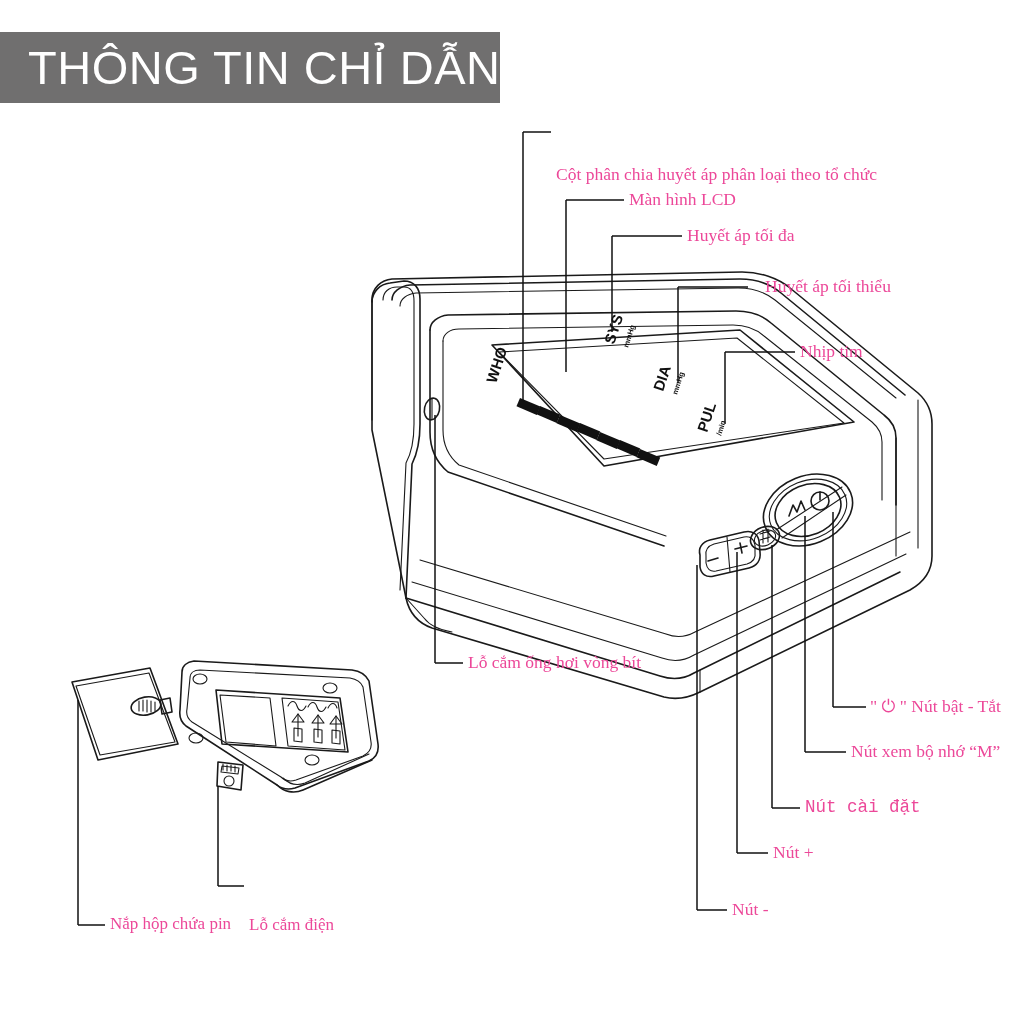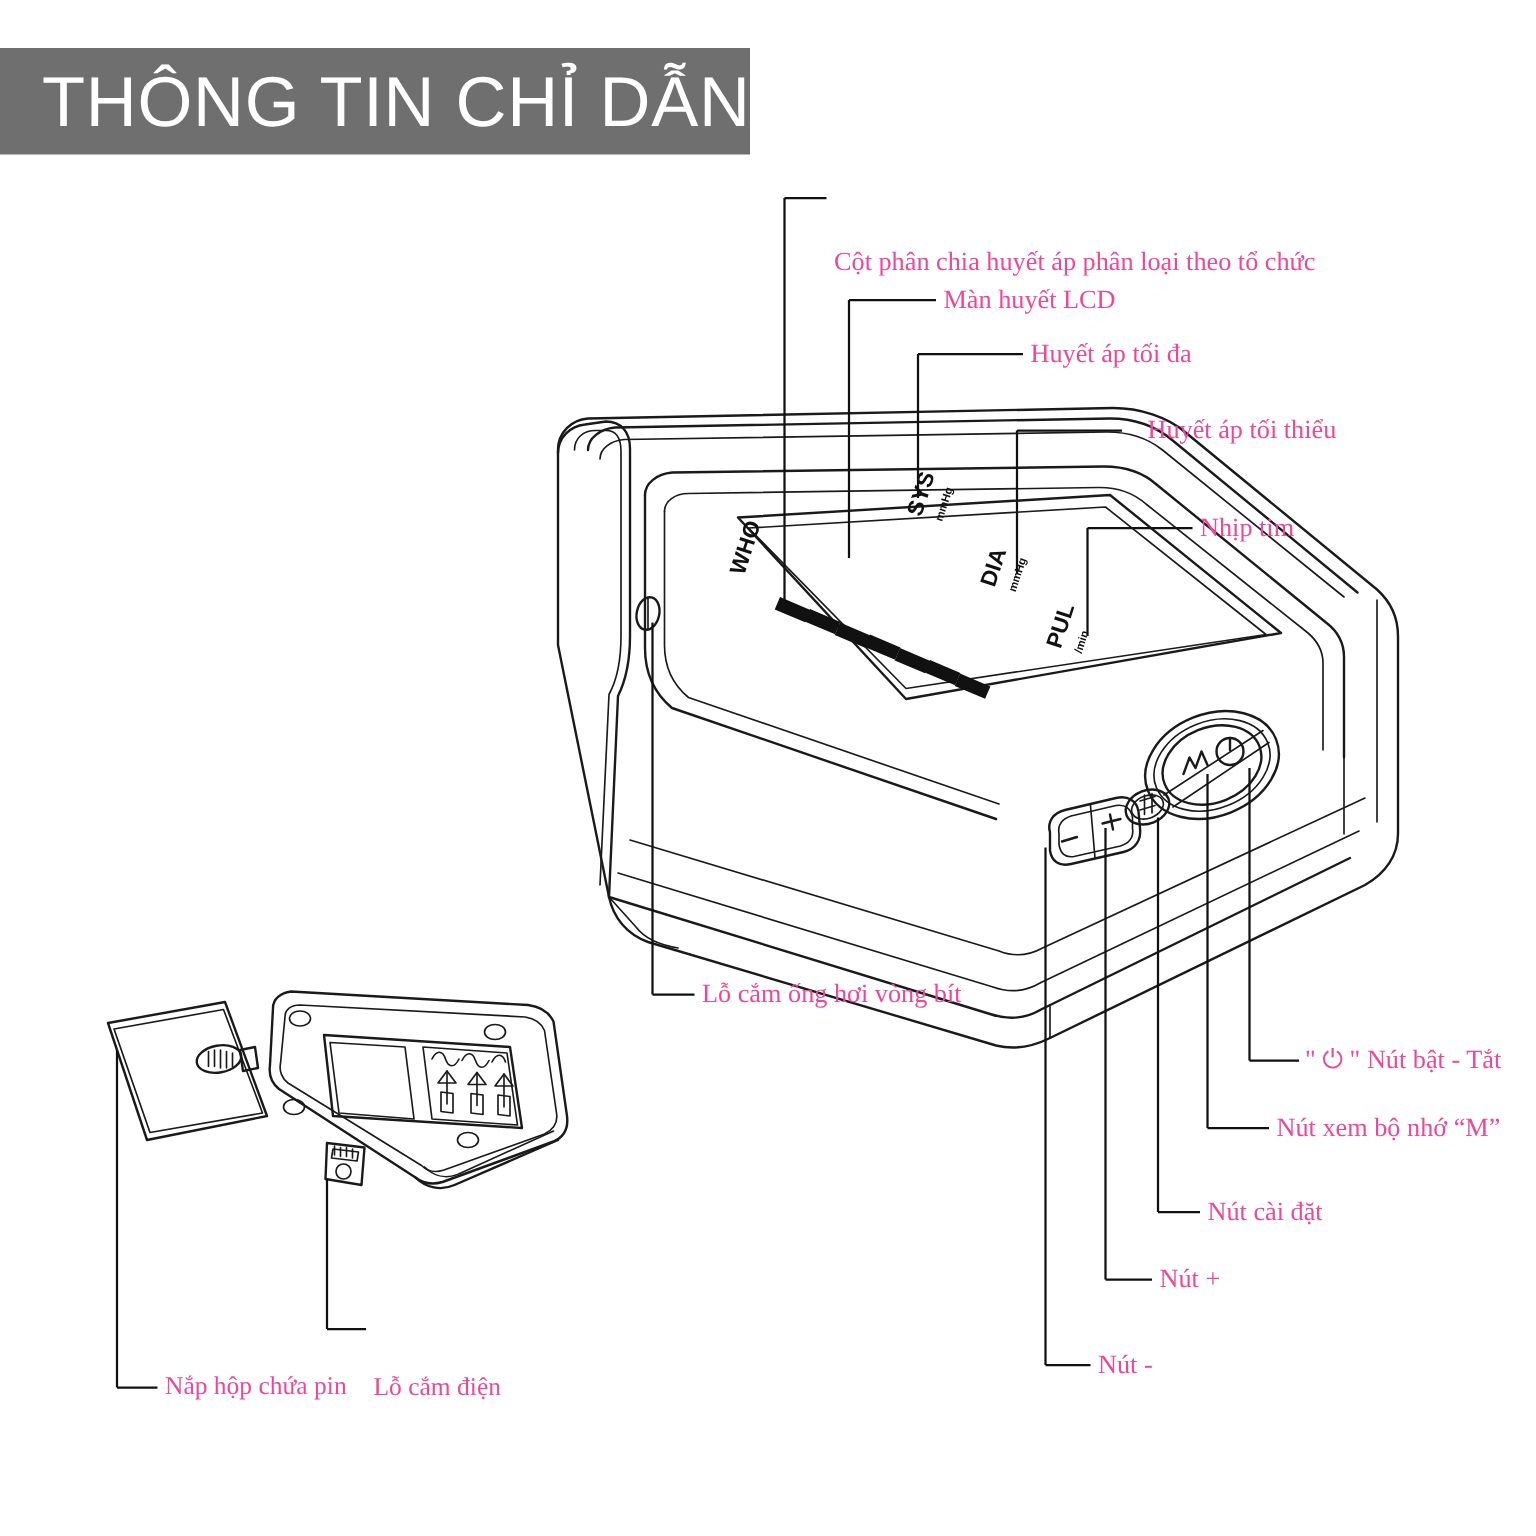"Màn huyết LCD" div.callout { text: huyết -> hình }
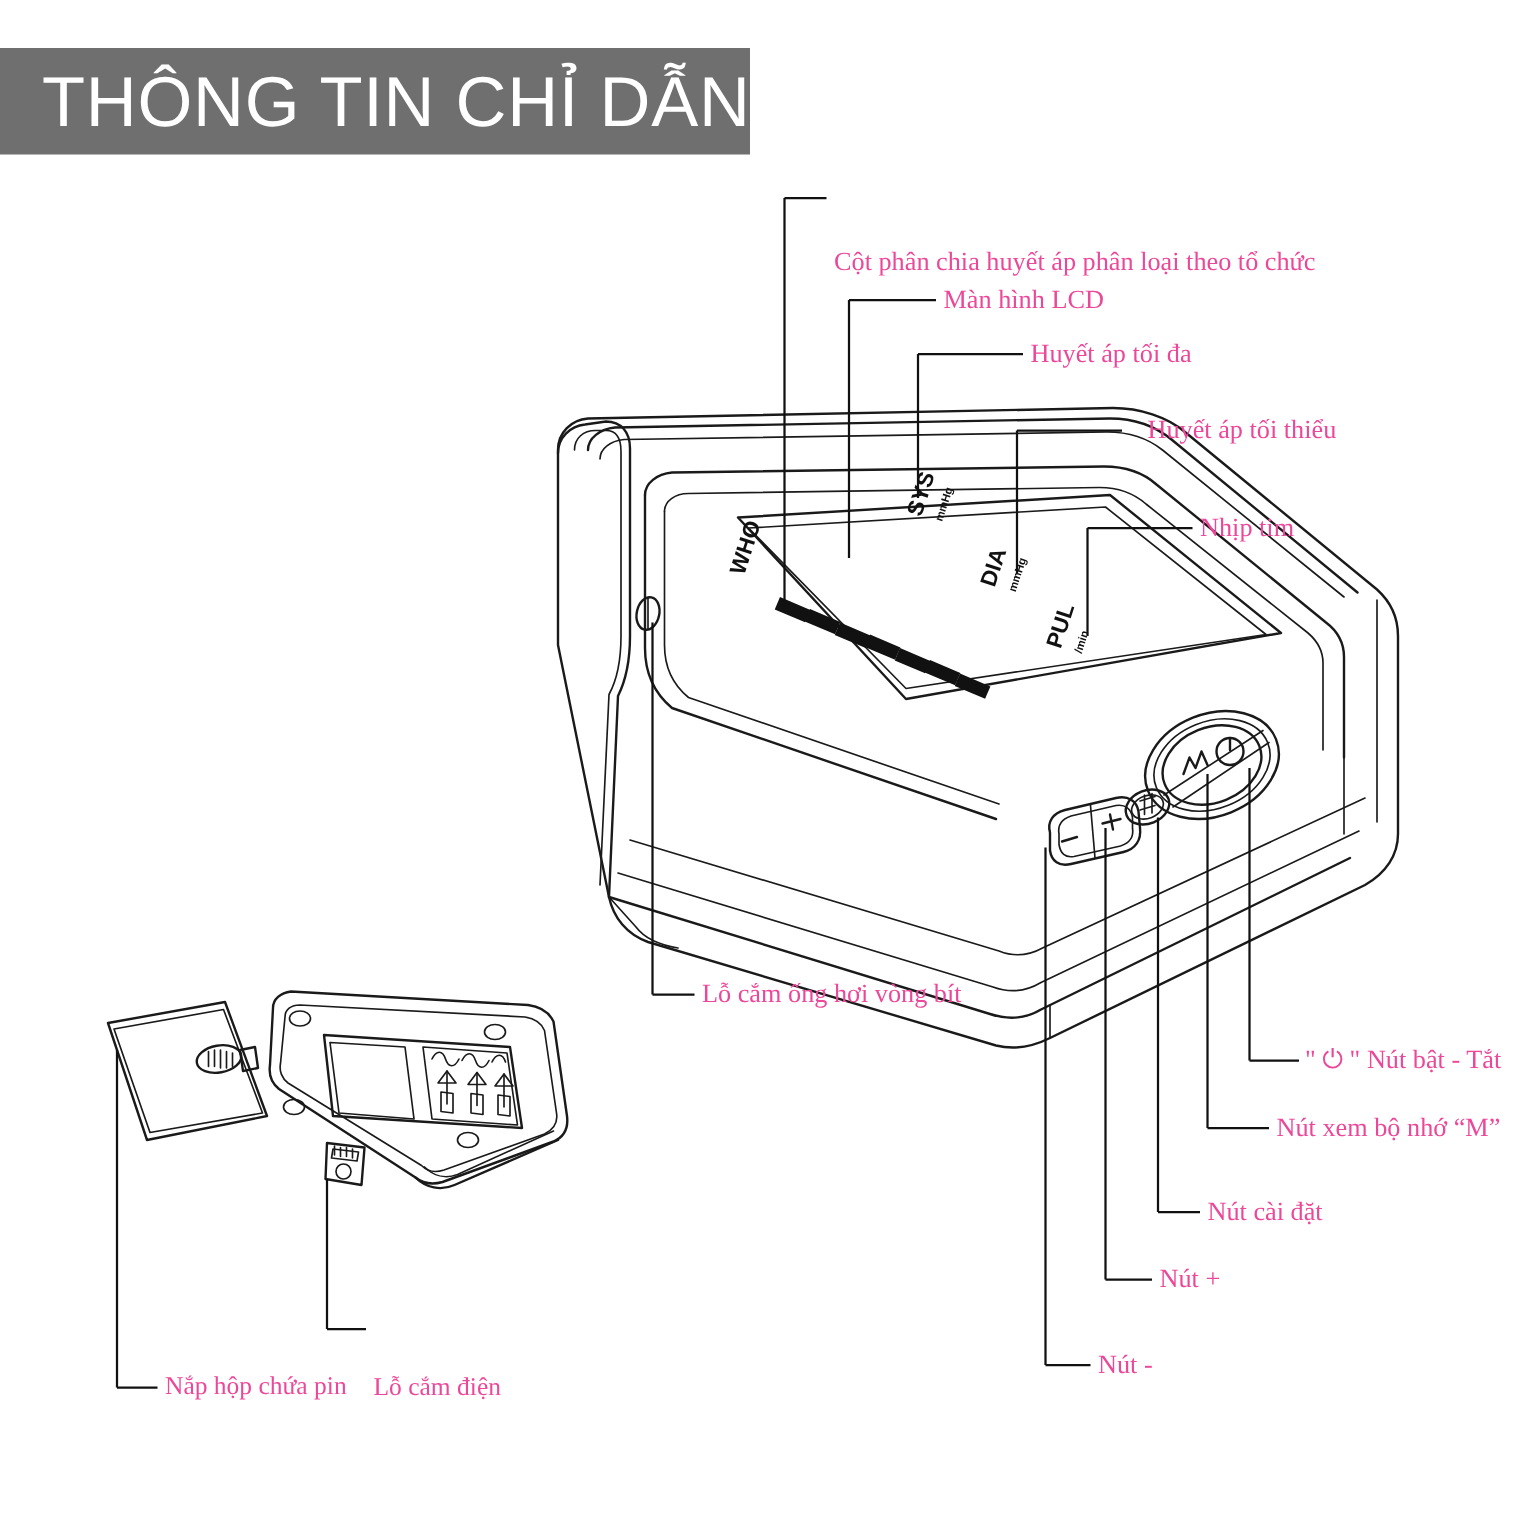"Nút cài đặt" div.callout { font-family: none -> Liberation Mono, monospace }
